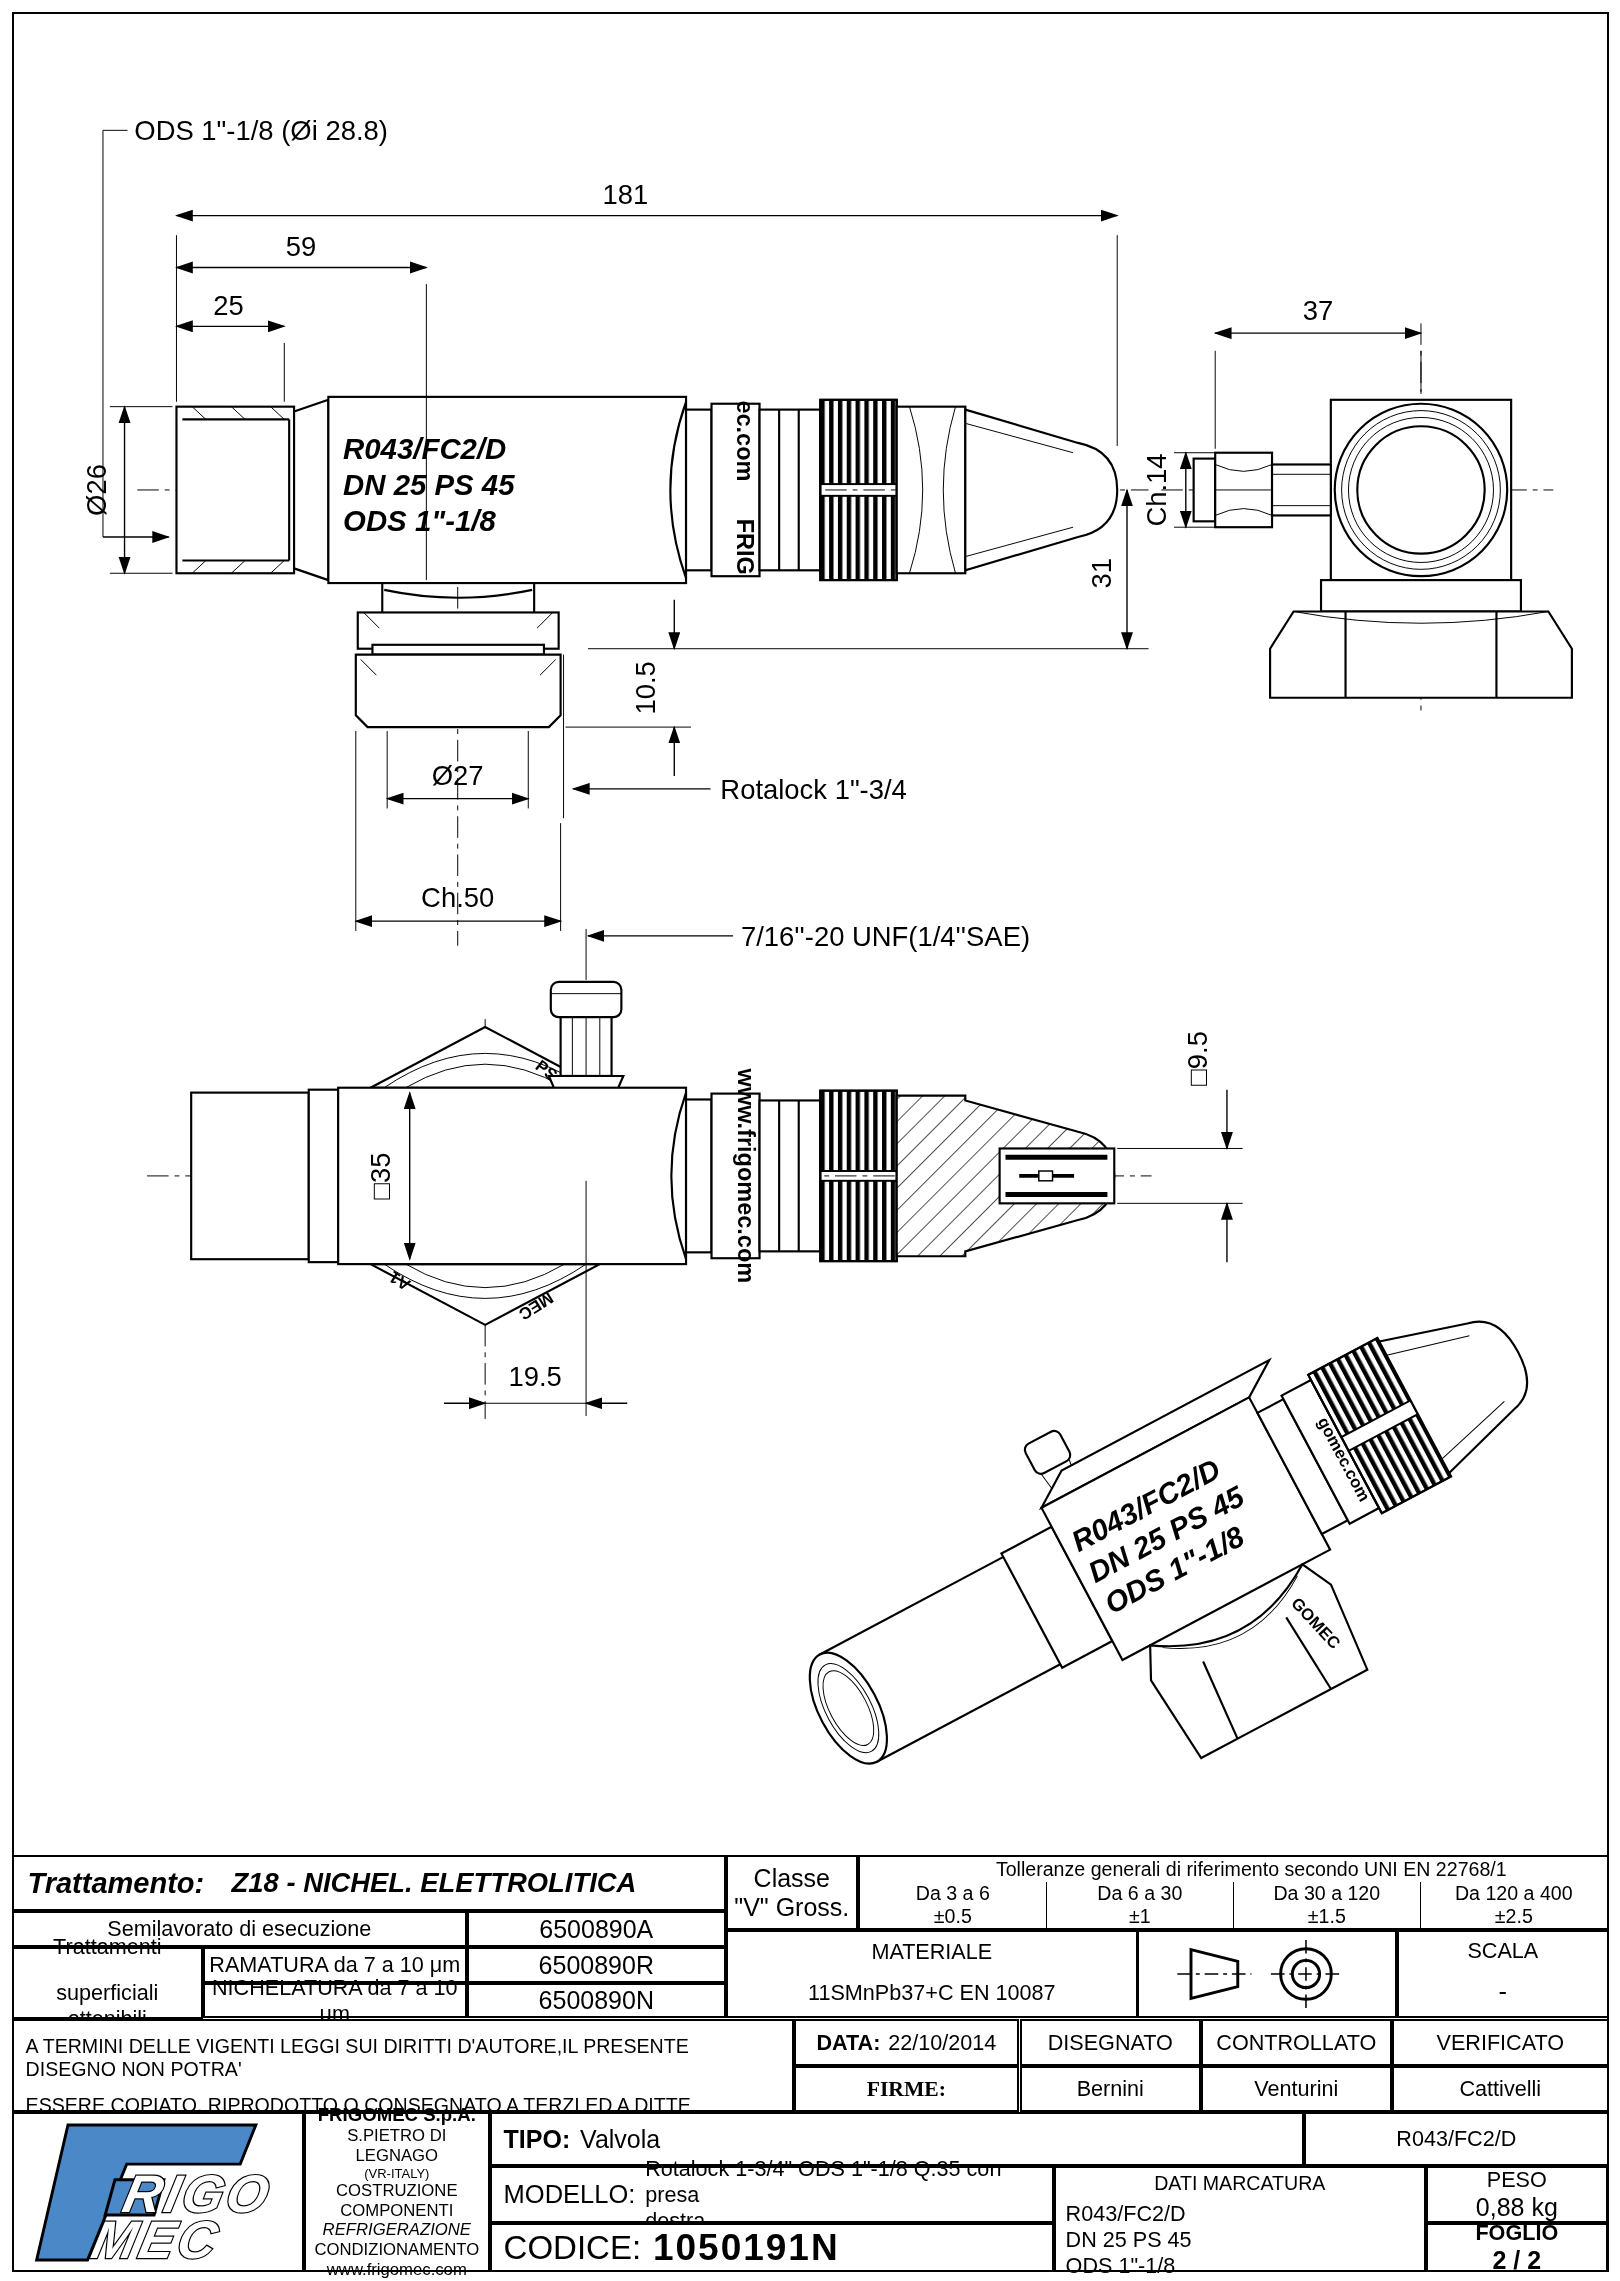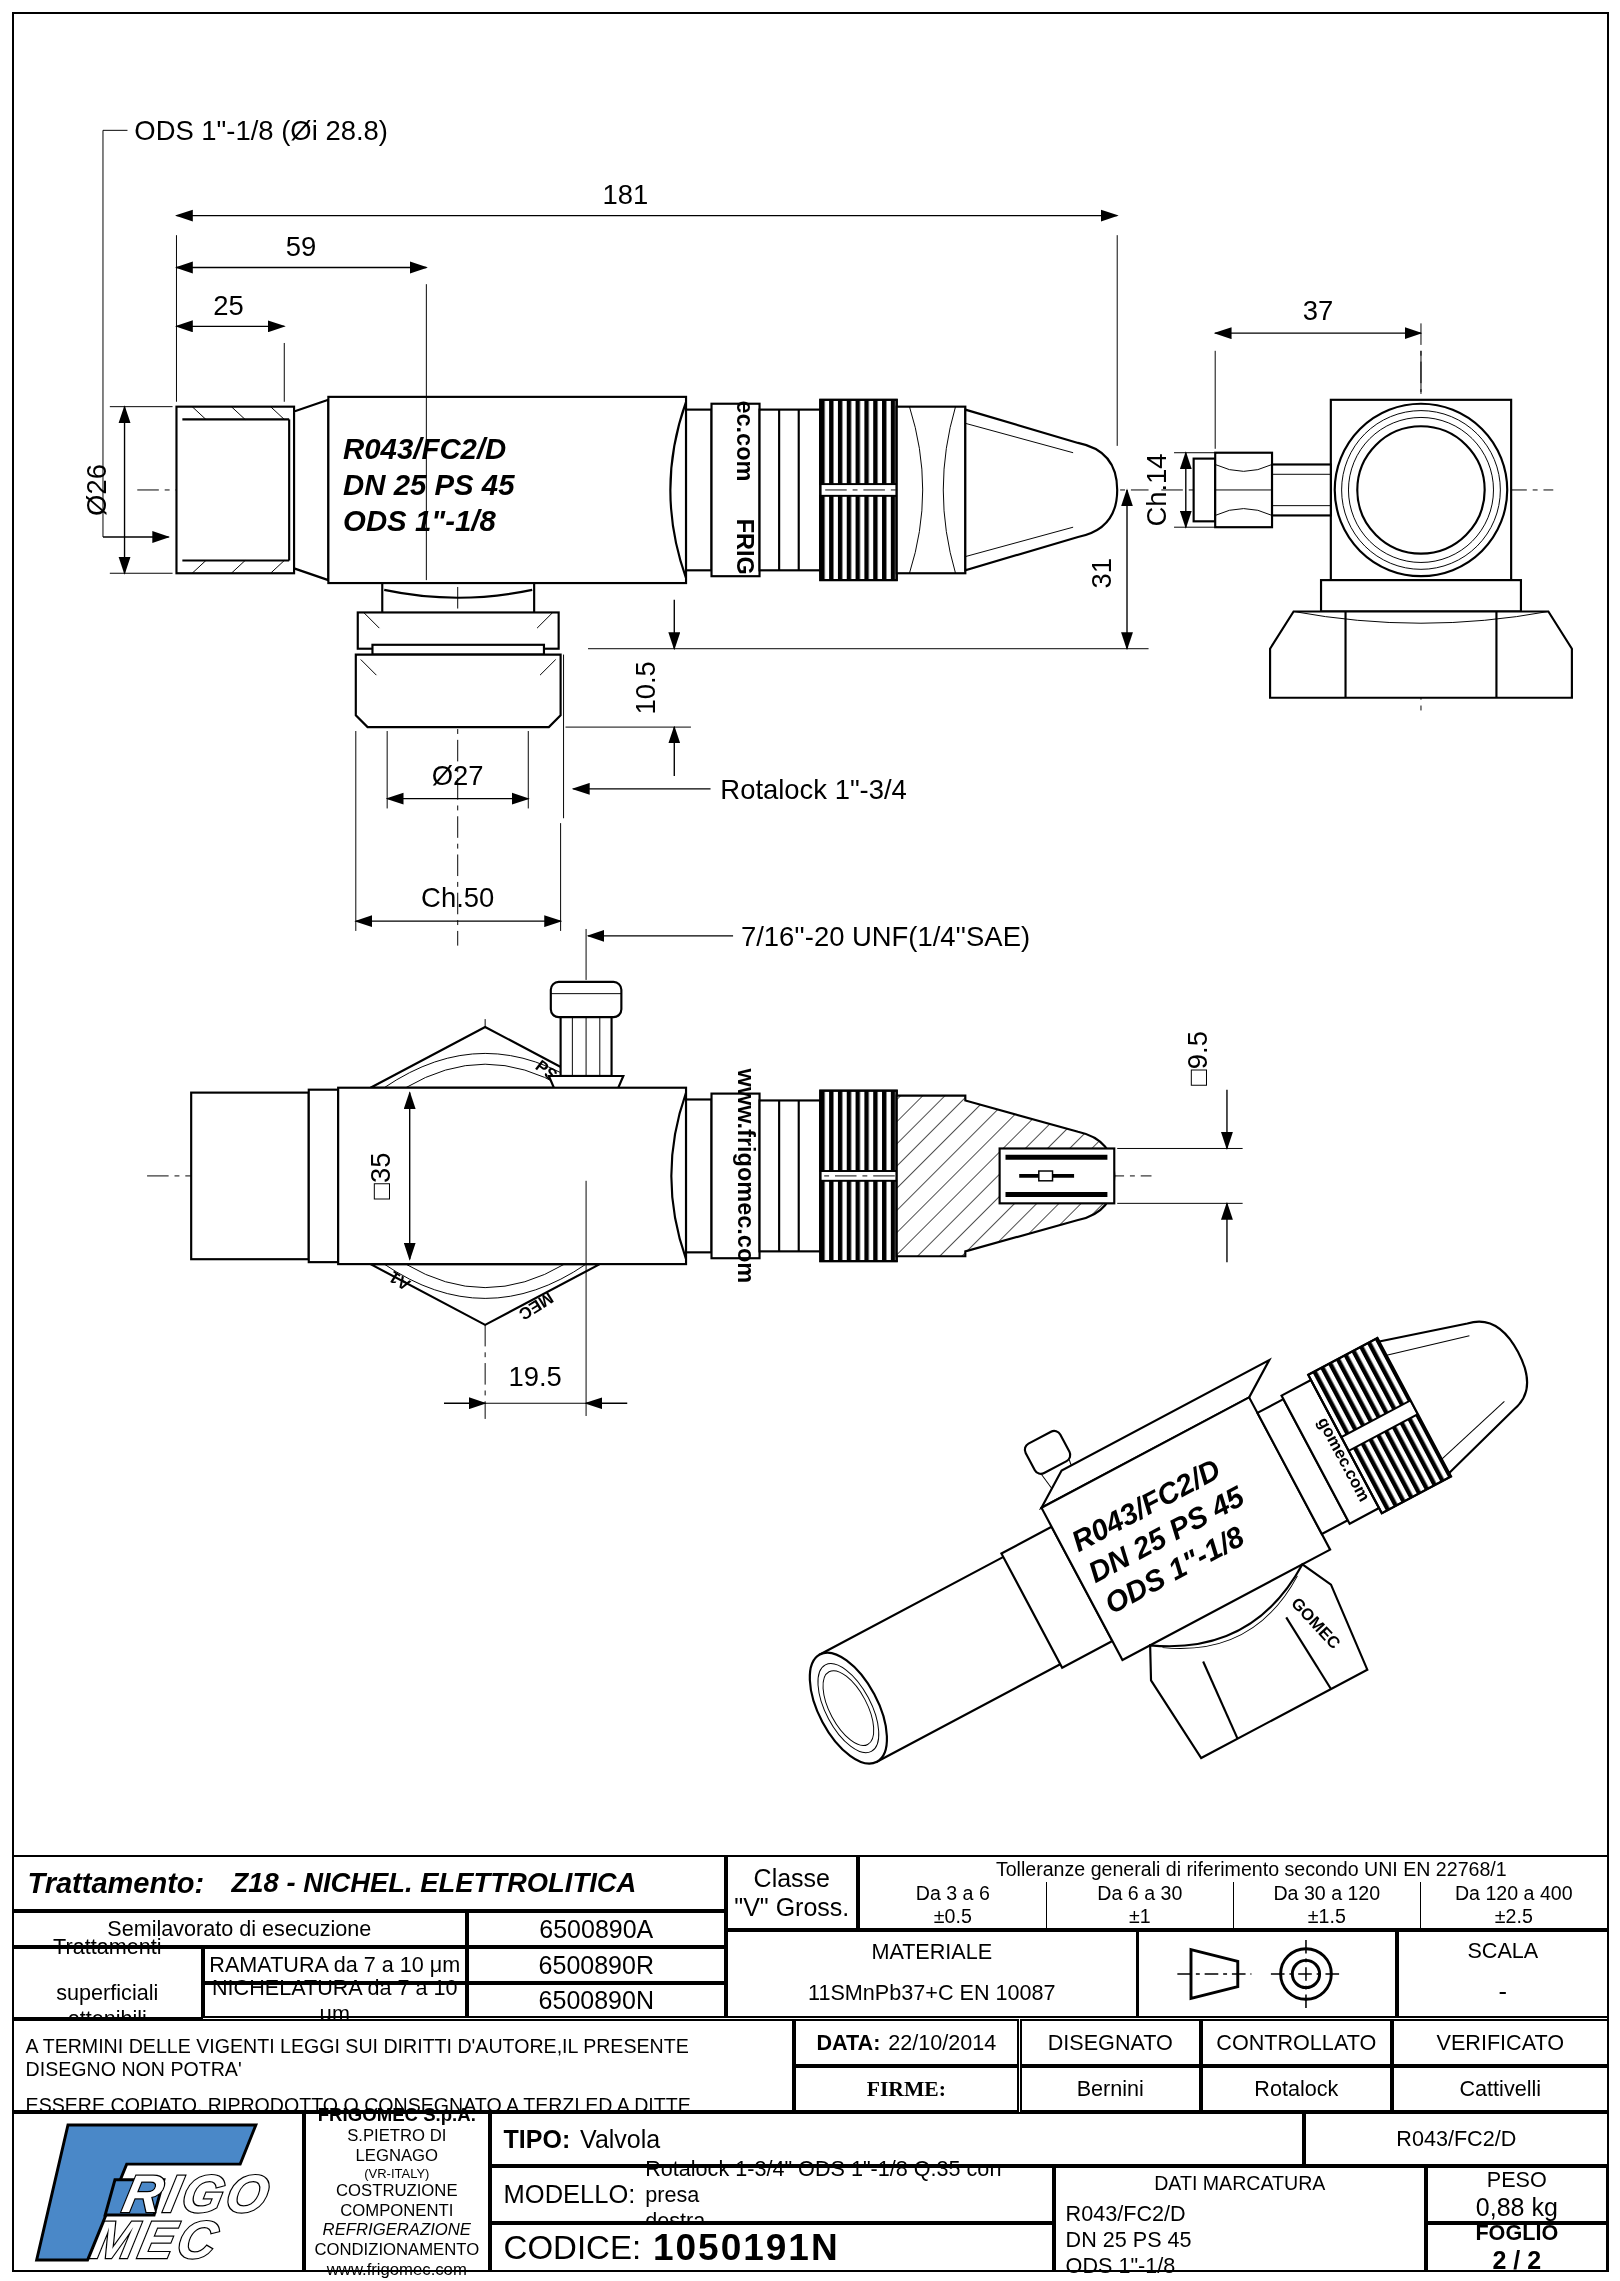"Rotalock" div.cell { text: Rotalock -> Venturini }
